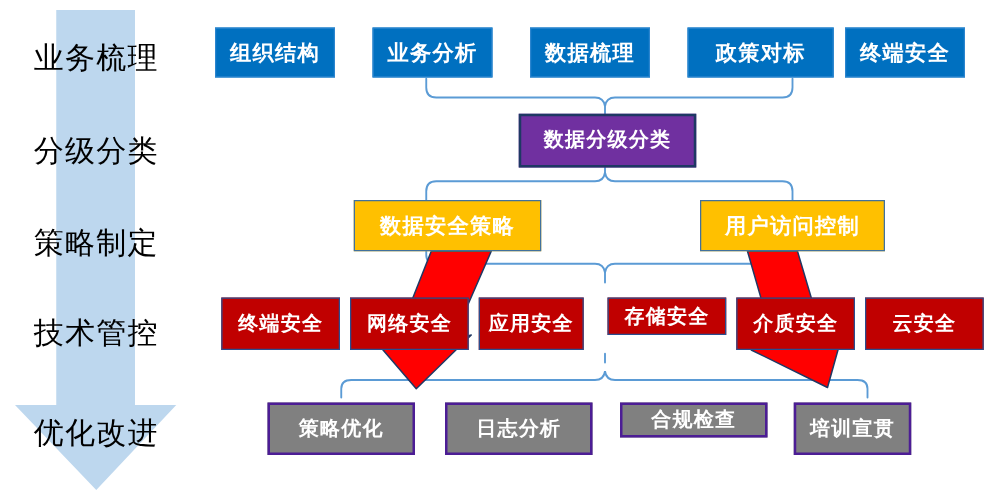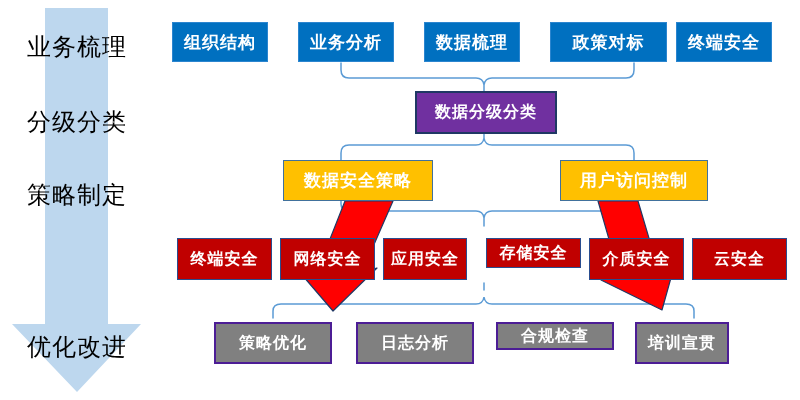"技术管控" div.stage { html: none -> <div>技术管控</div> }
